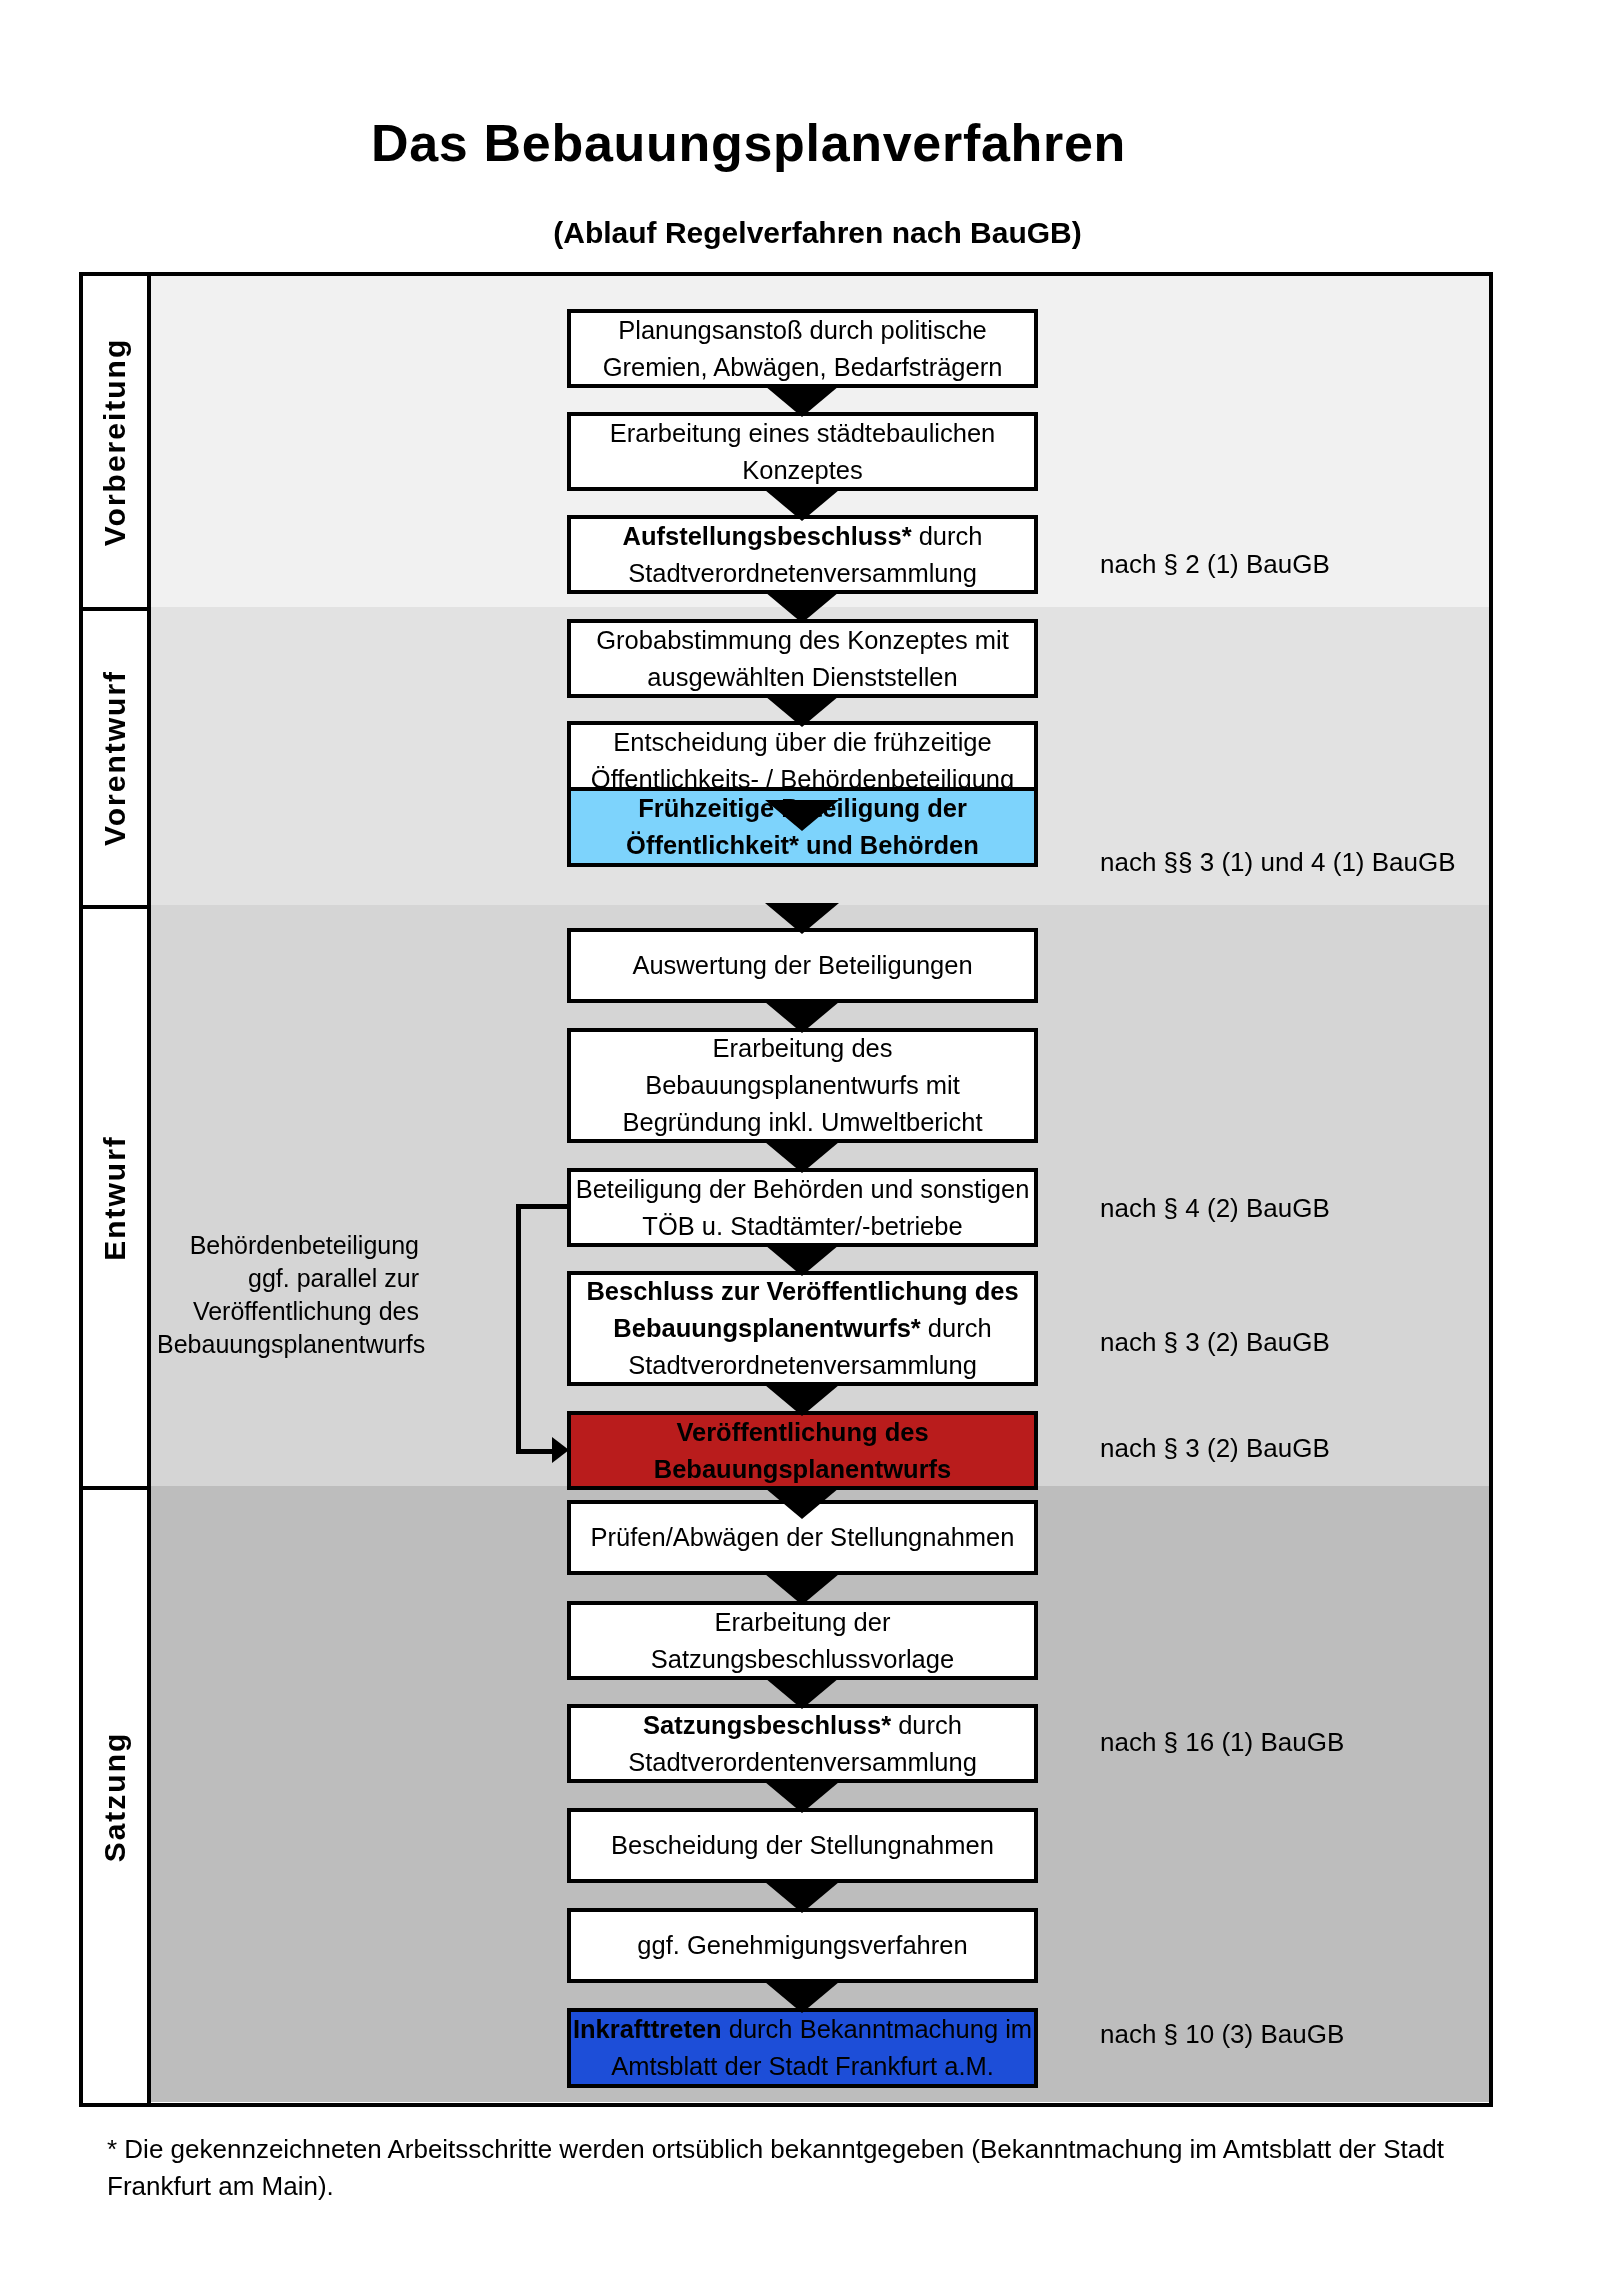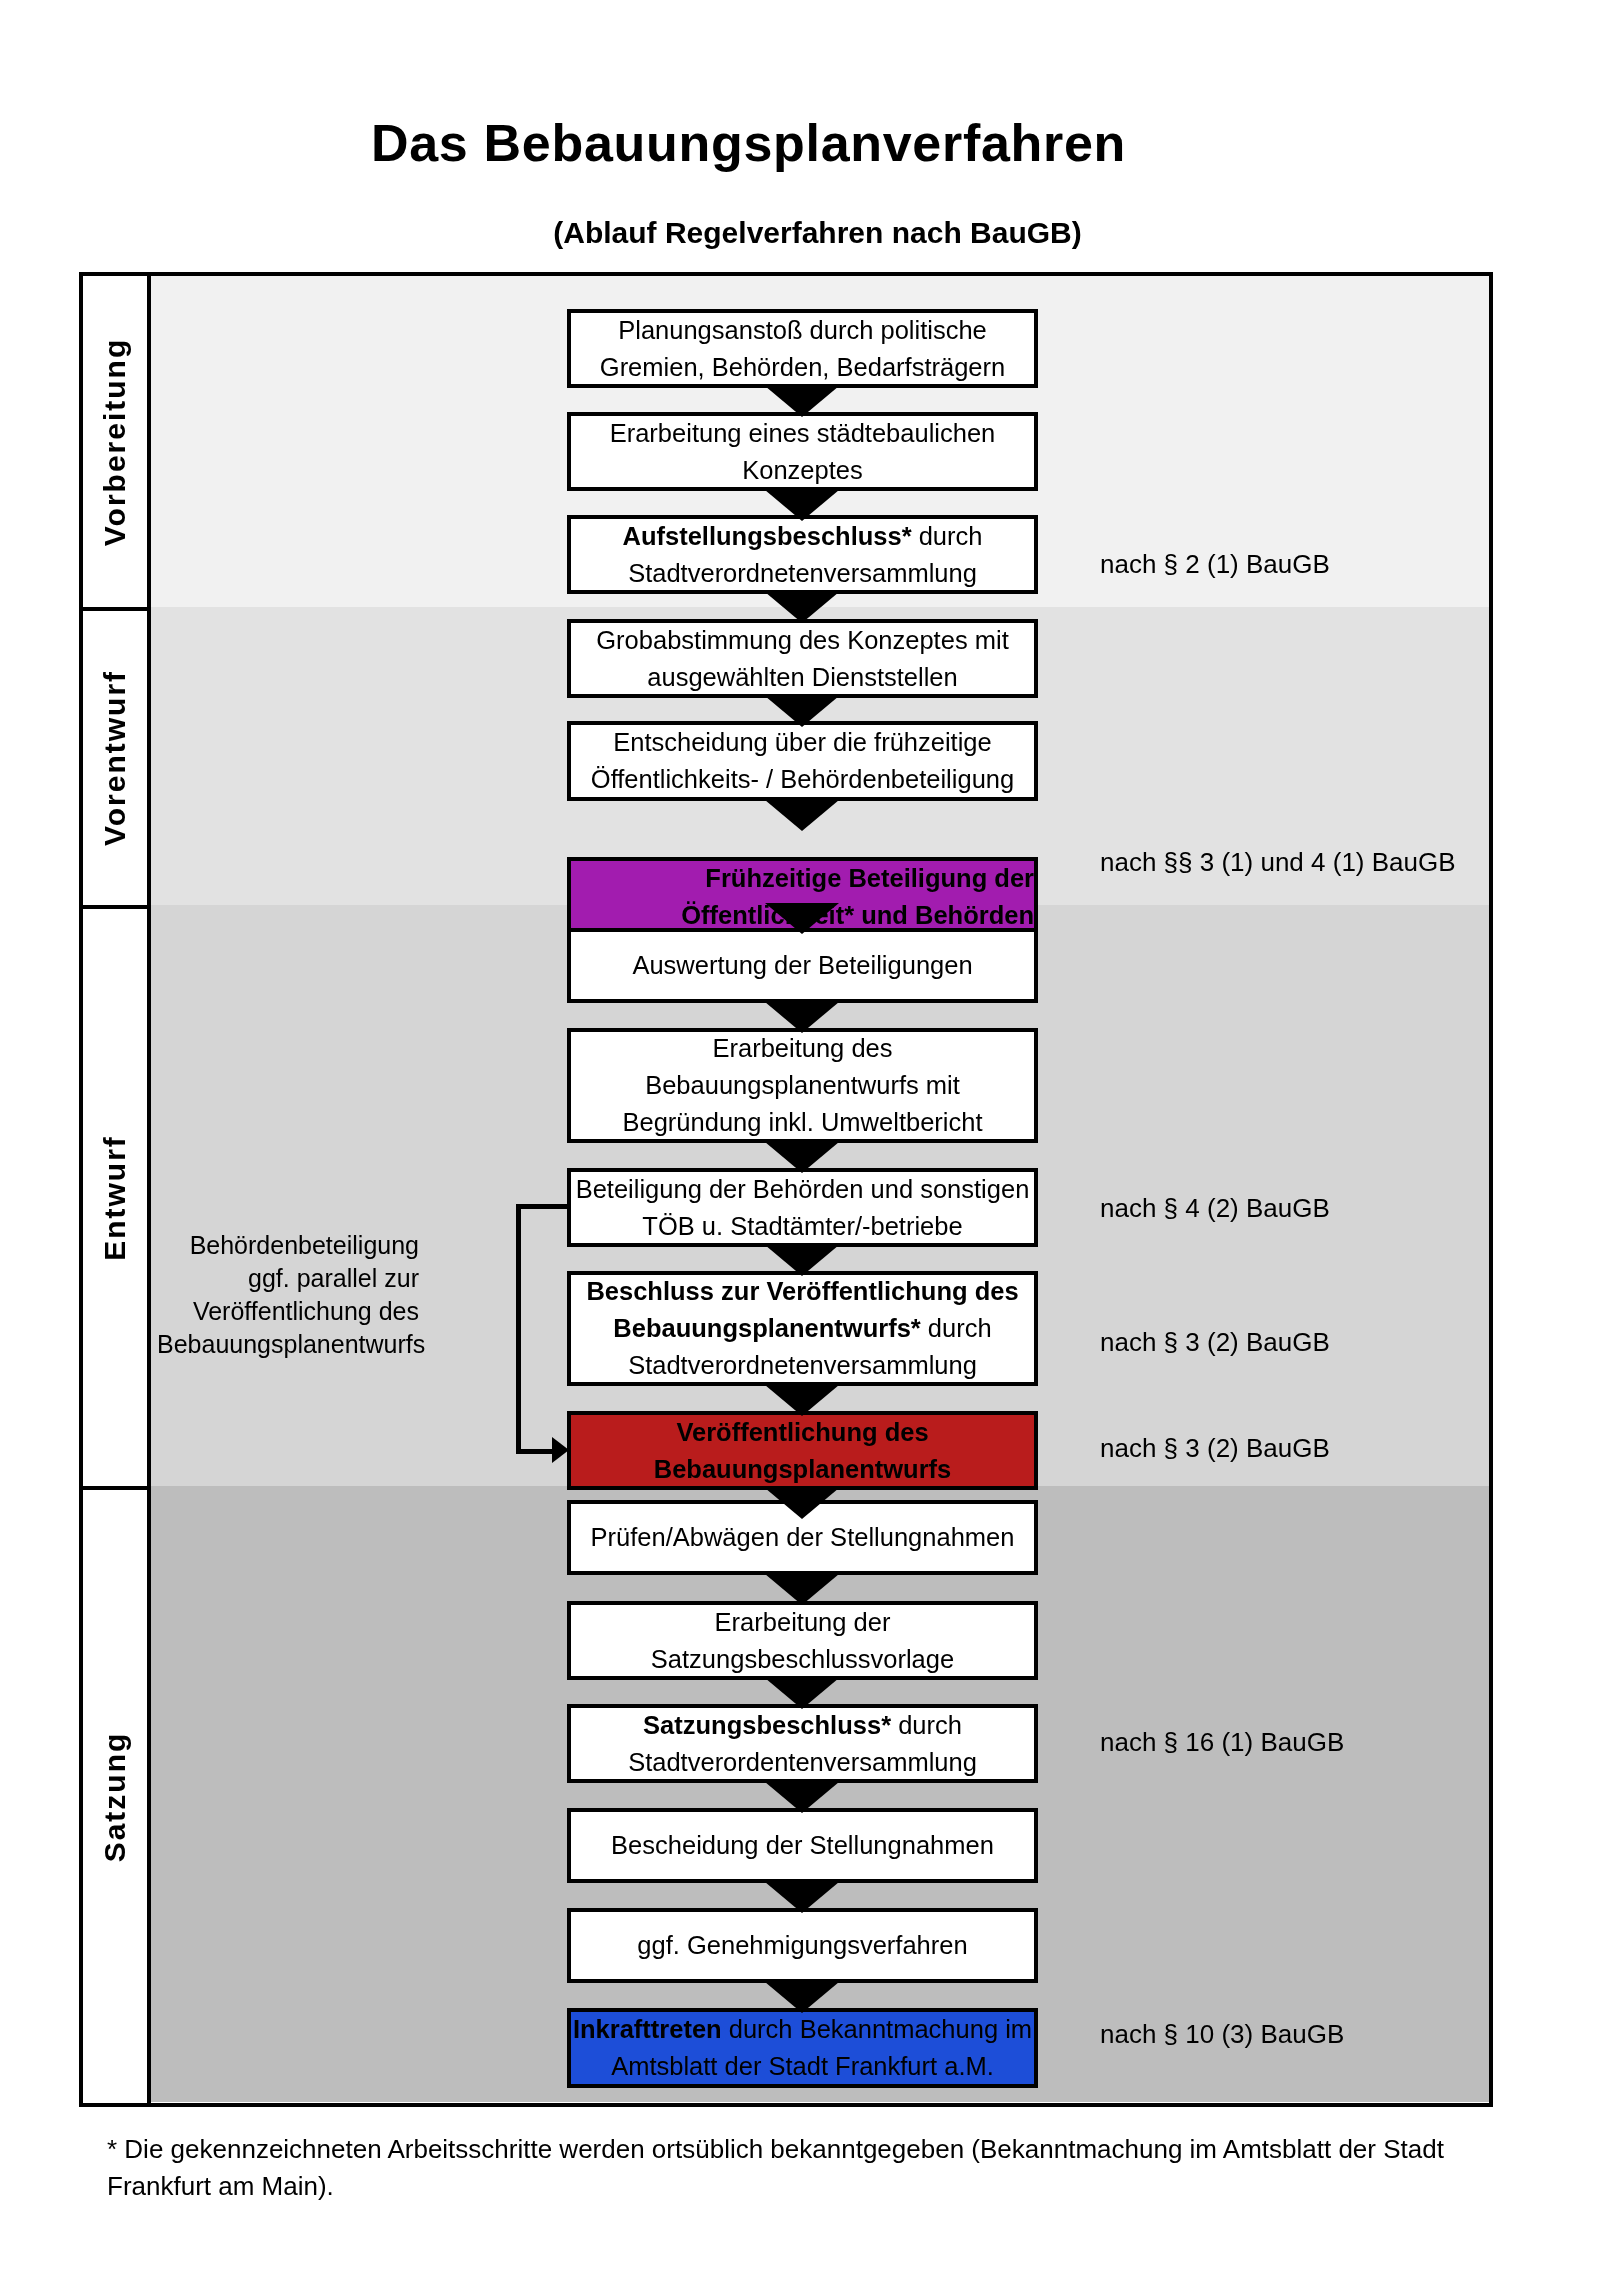"Planungsanstoß durch politische Gremien," span { text: Behörden -> Abwägen }
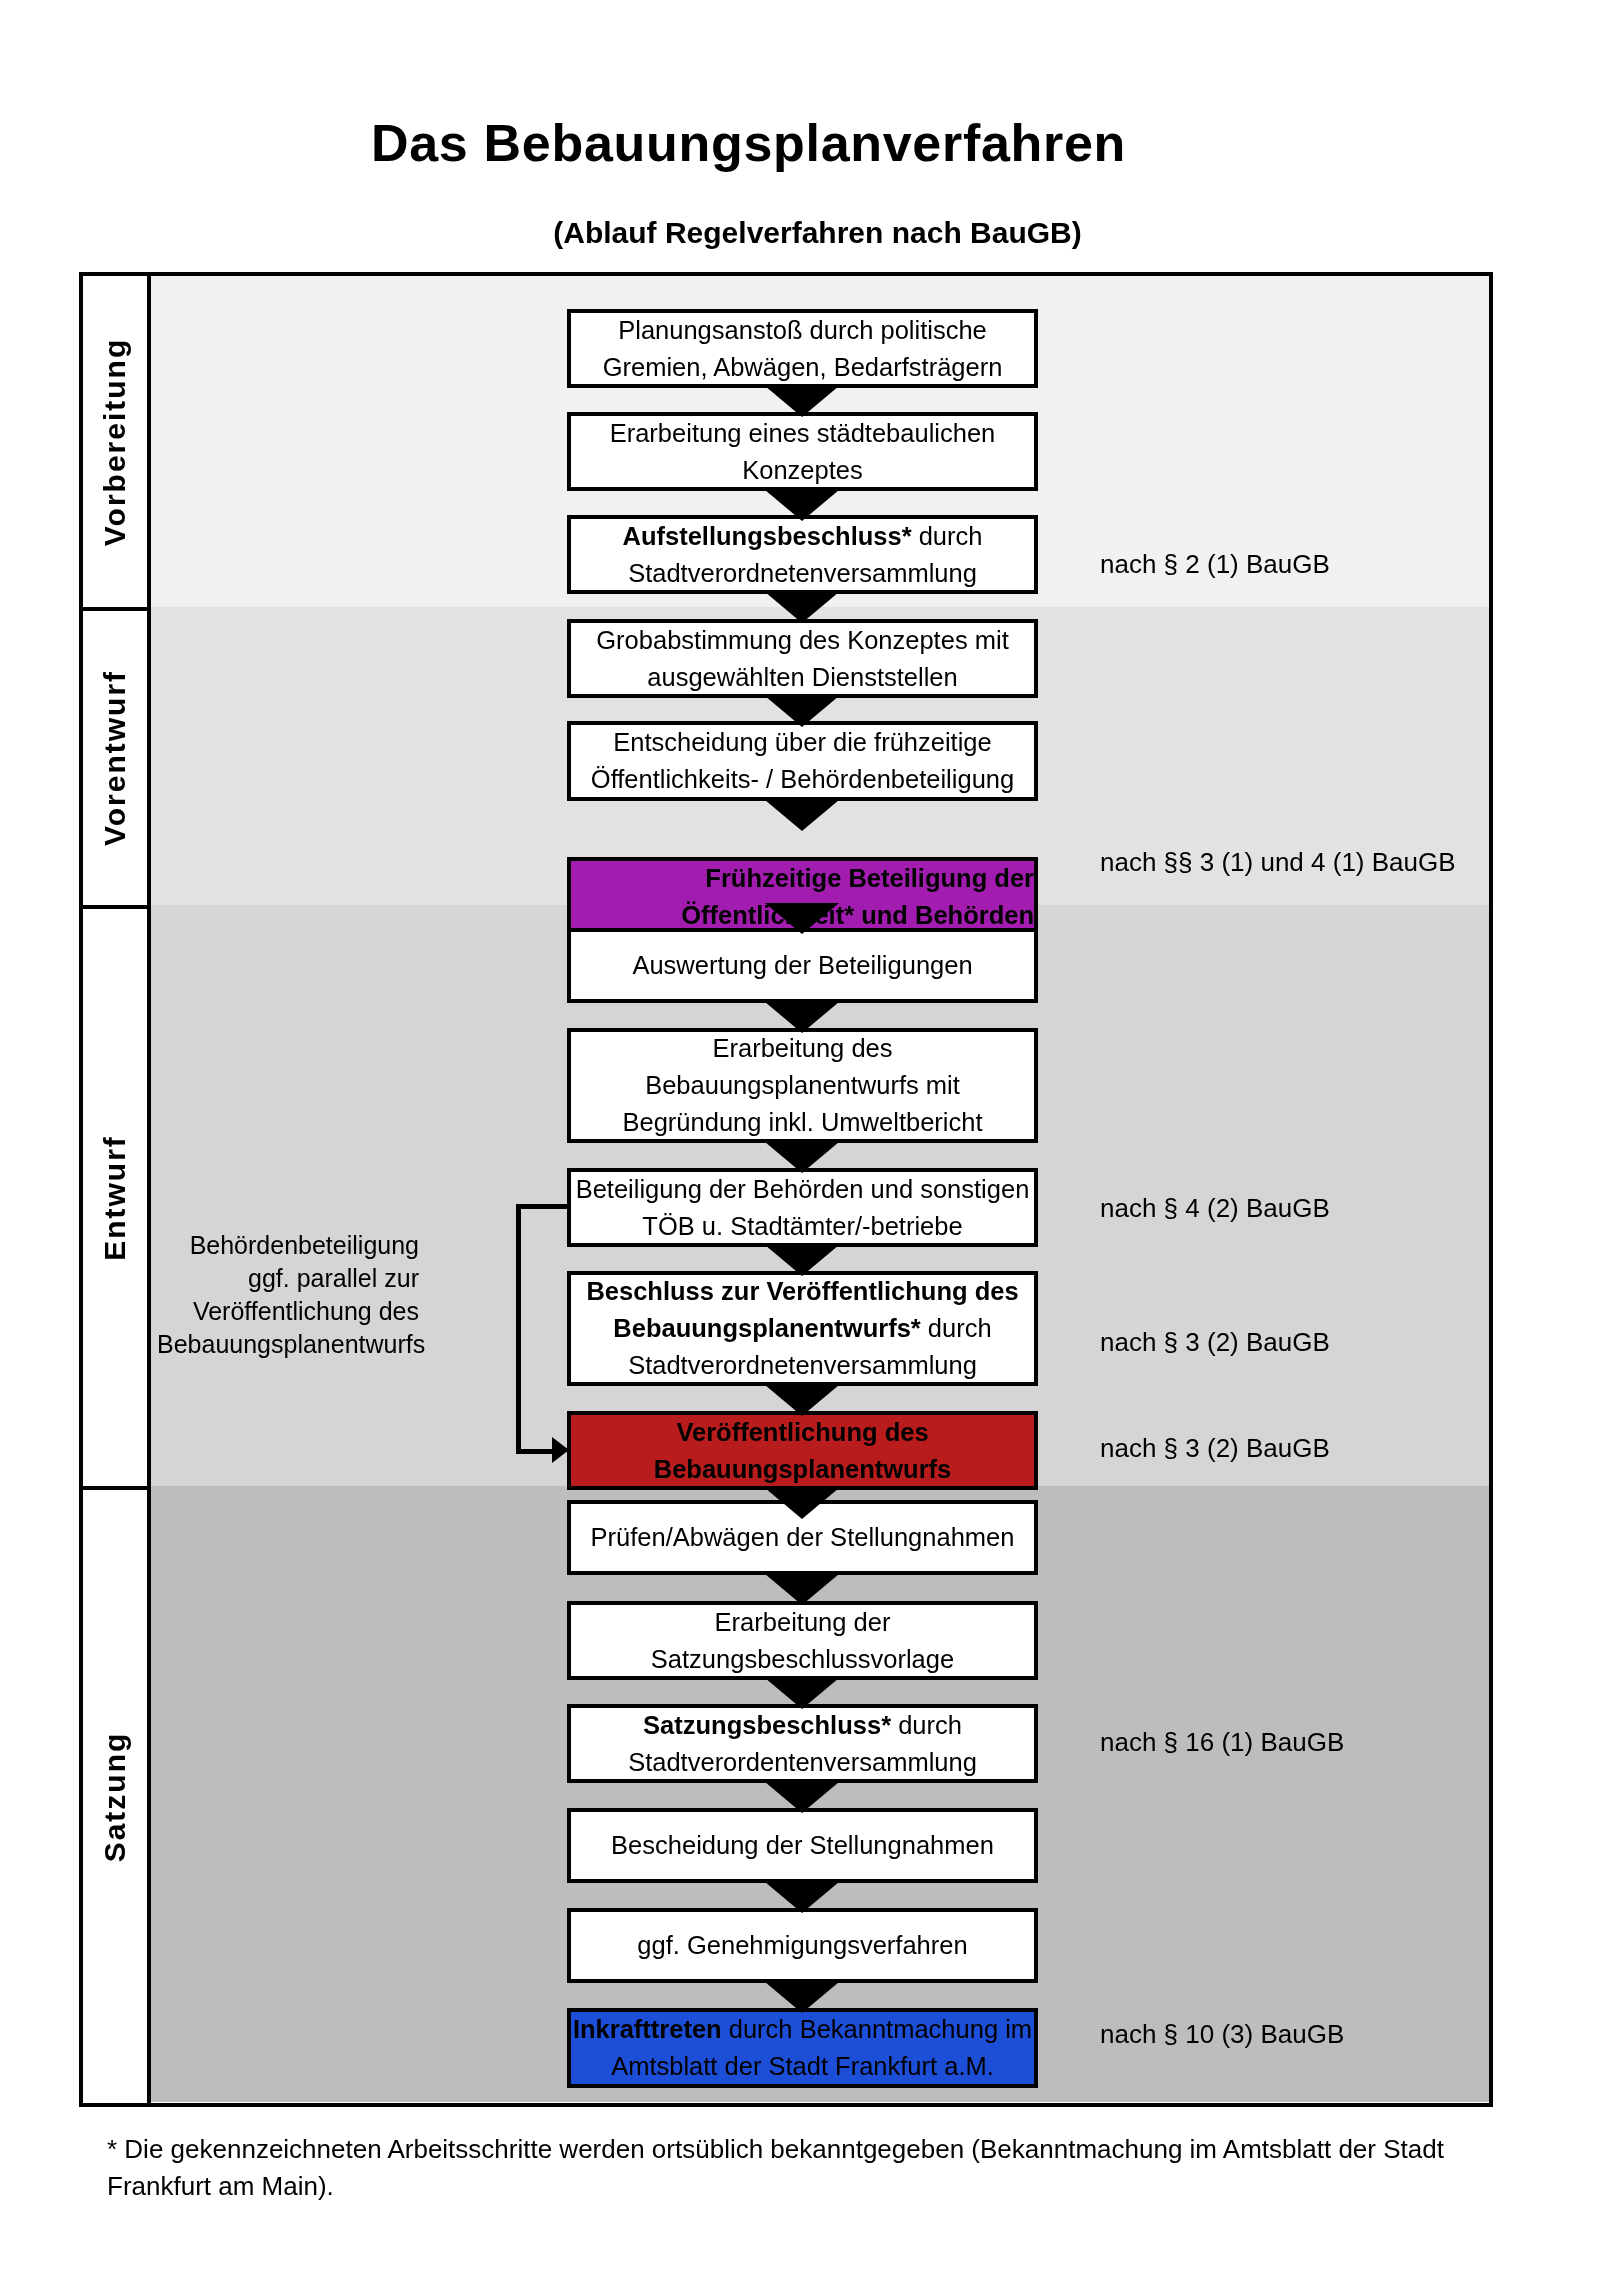"Frühzeitige Beteiligung der" div.box { background: #a21caf -> #7dd3fc; text-align: right -> none; top: 857px -> 787px }
